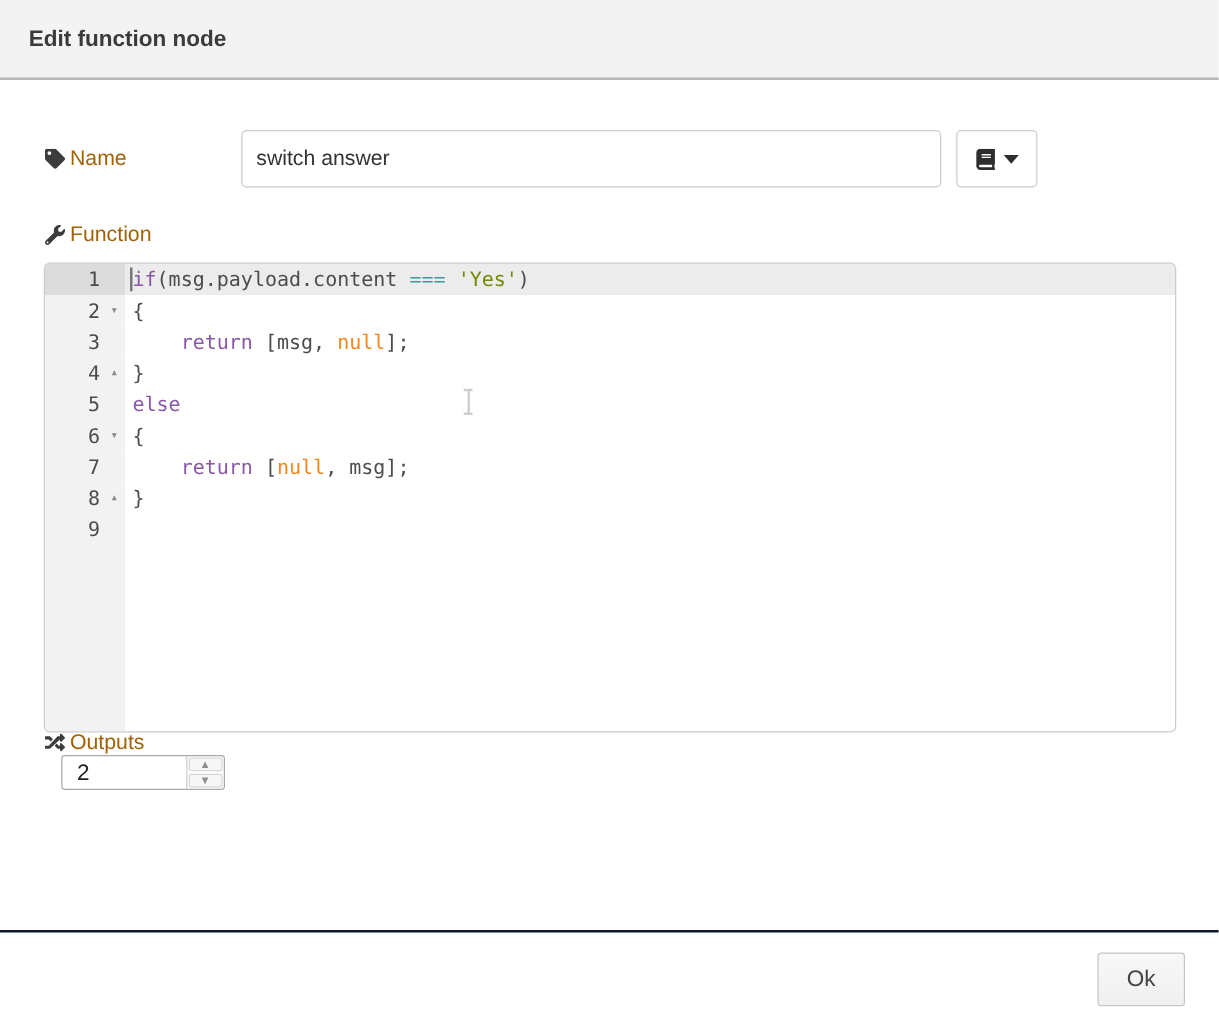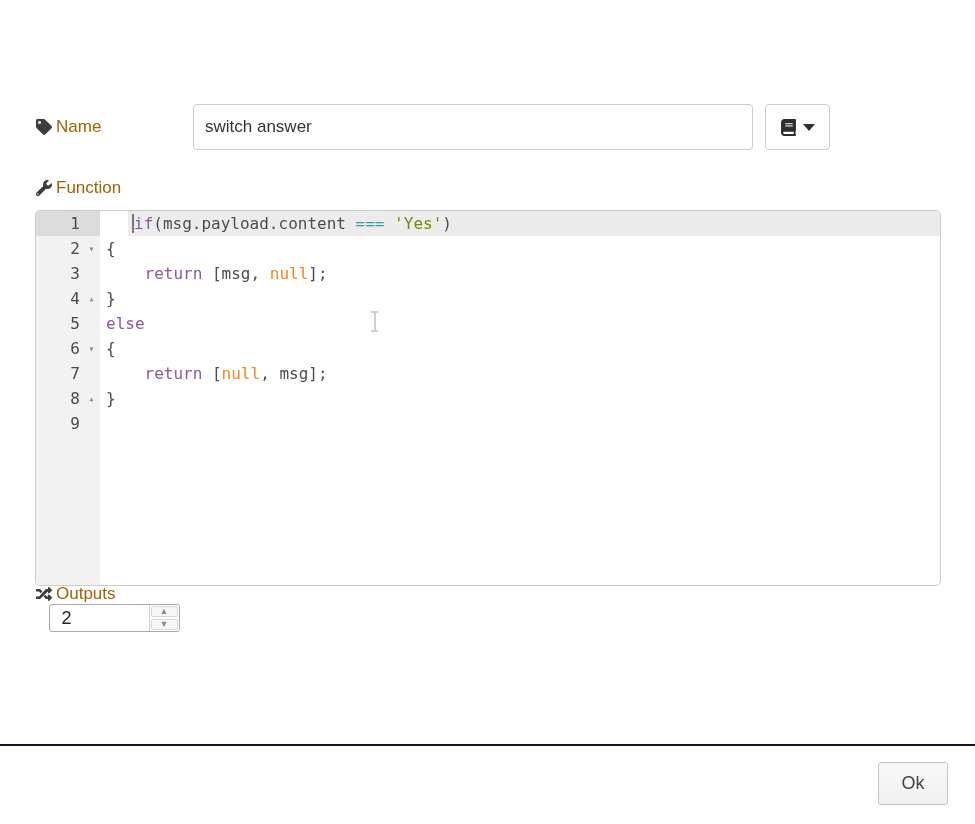"Edit function node" div.dlg-header { html: none -> <div> <div>Edit function node</div> </div> }
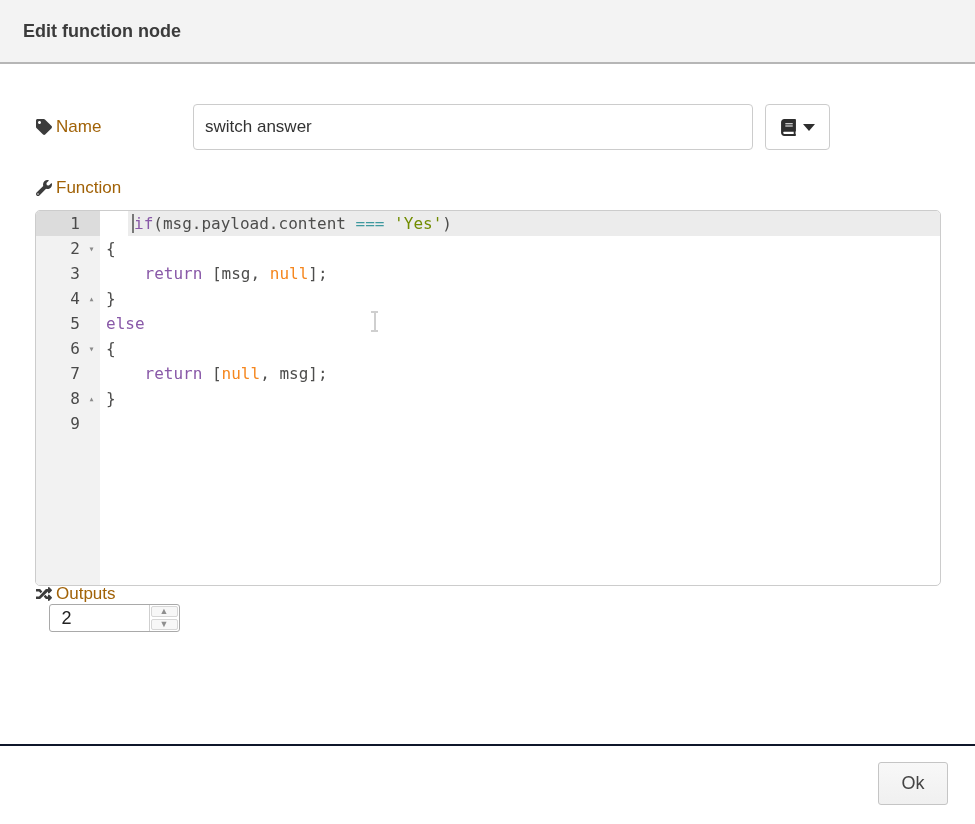"if(msg.payload.content === 'Yes')" .ed-row.active .code-cell { margin-left: 28px -> none }
